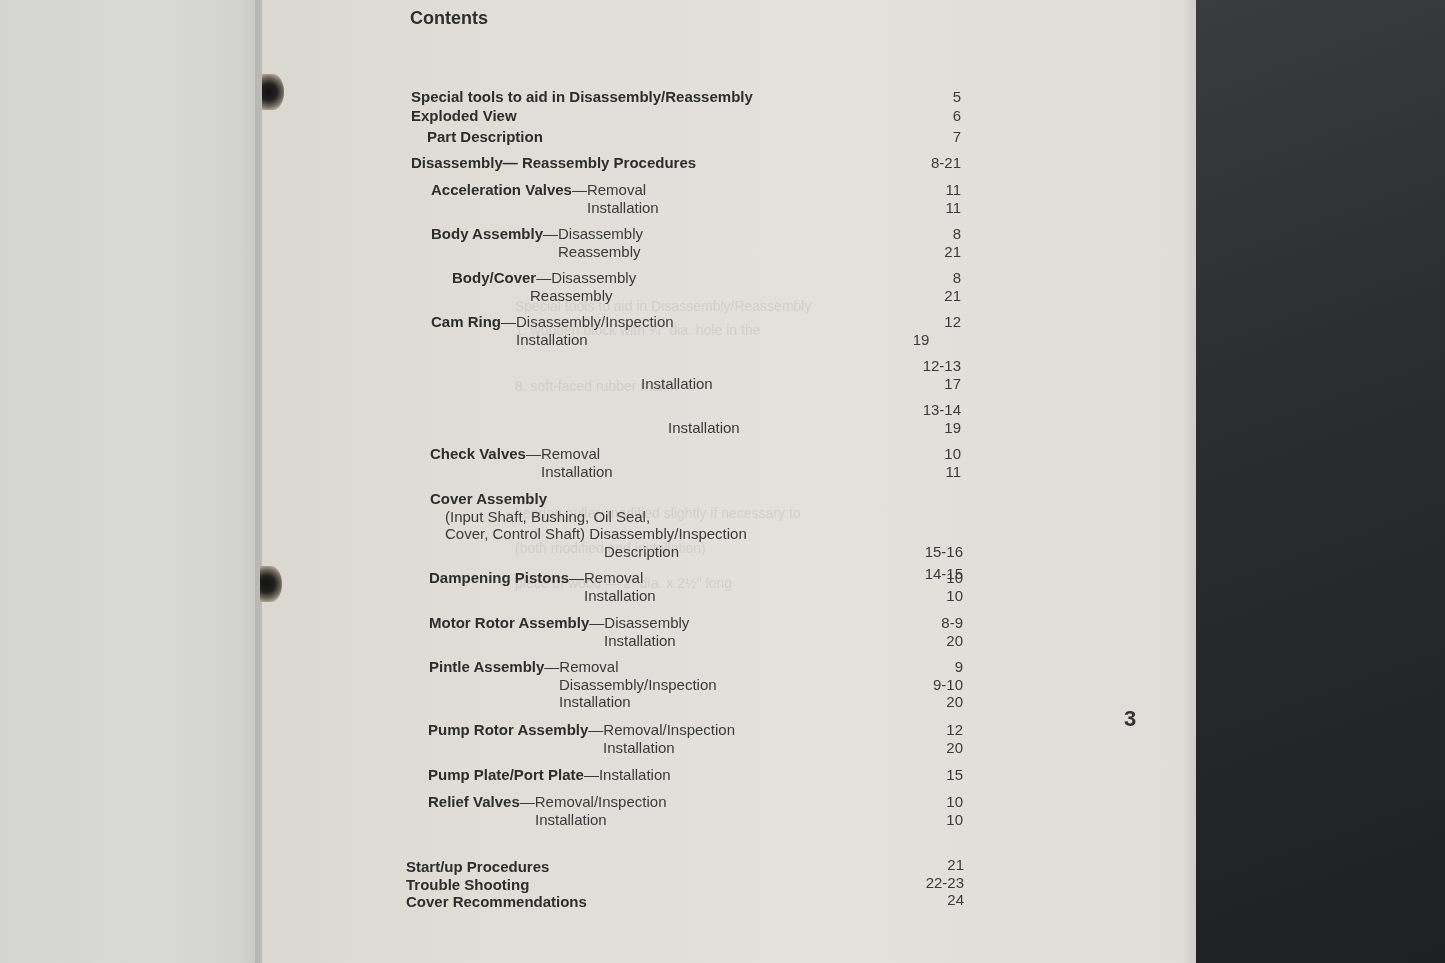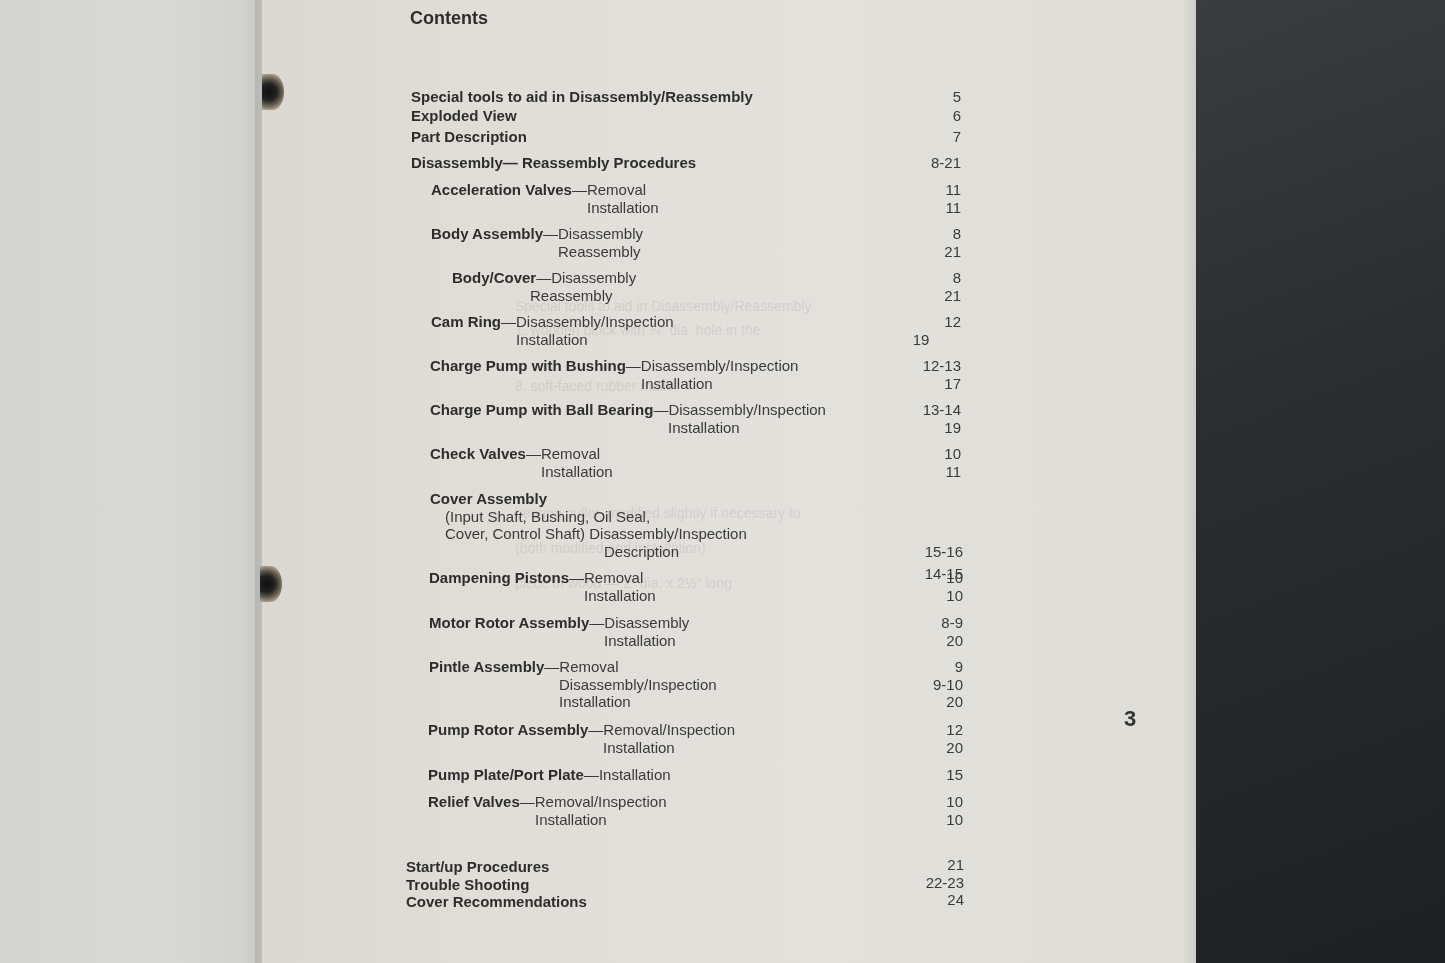"Part Description" div.row { left: 411px -> 427px }
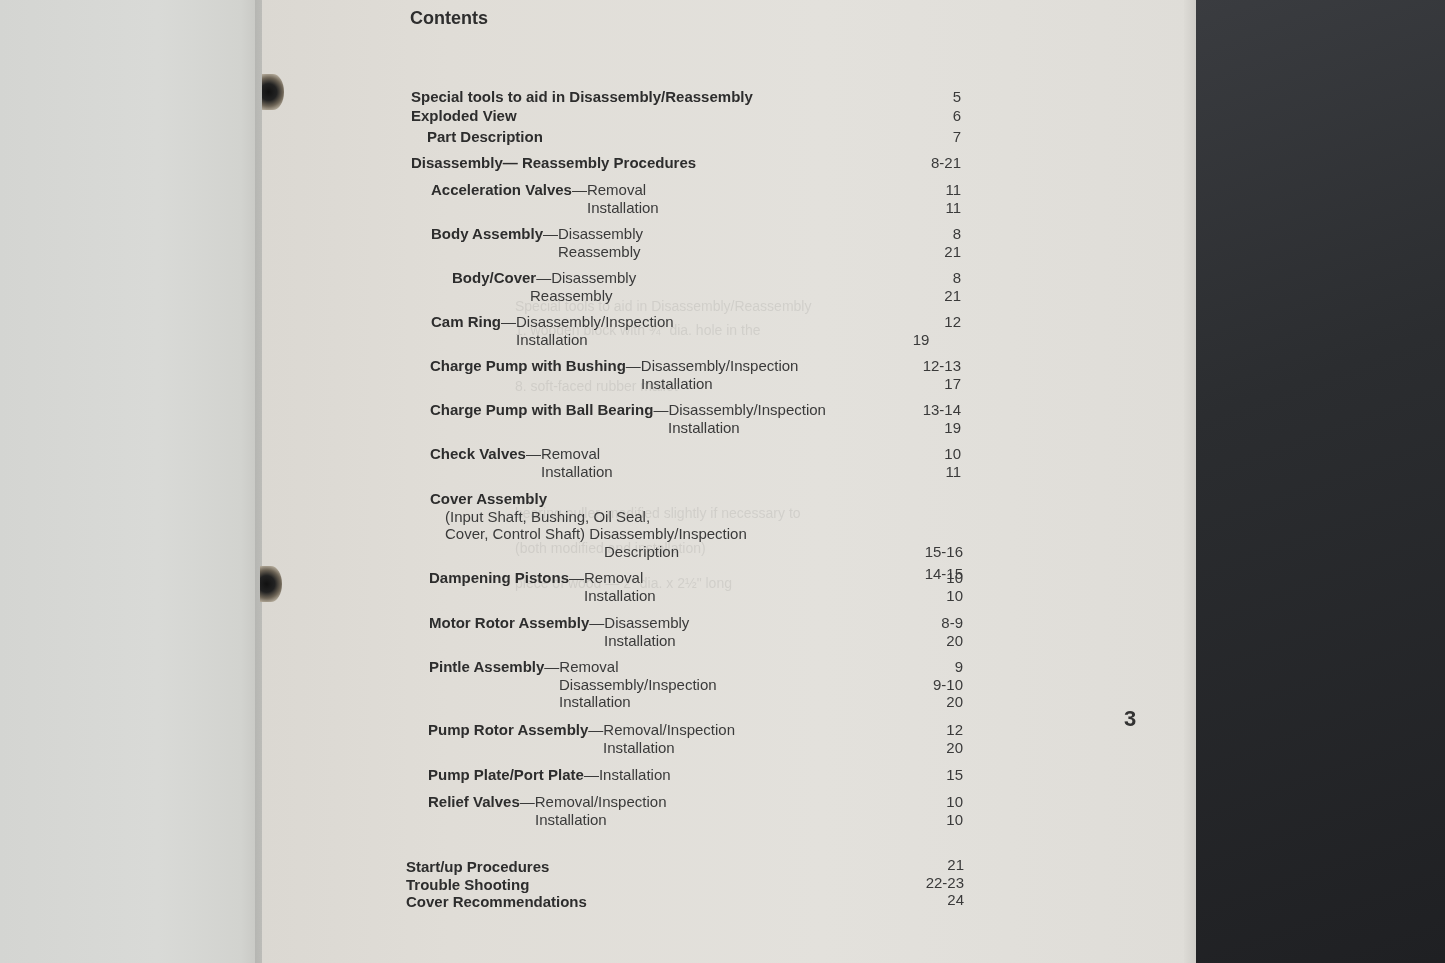"Charge Pump with" div.row { html: <div><span>Charge Pump with Bushing</span><span>—</span><span>Disassembly/Inspection</span></div> -> none }
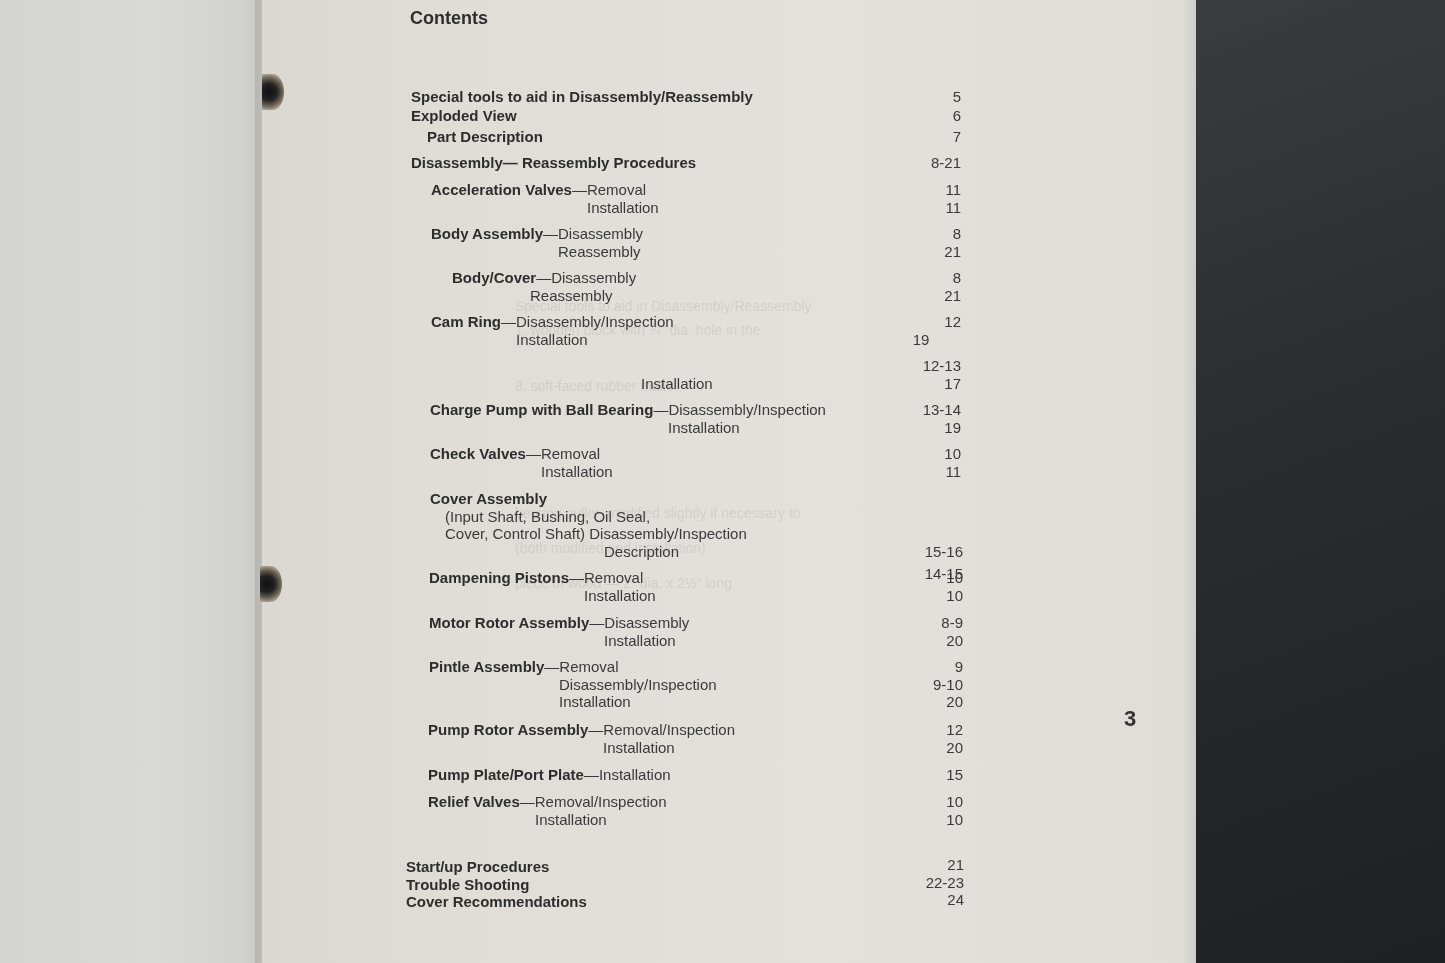"Charge Pump with Ball" div.row { html: <div><span>Charge Pump with Ball Bearing</span><span>—</span><span>Disassembly/Inspection</span></div> -> none }
